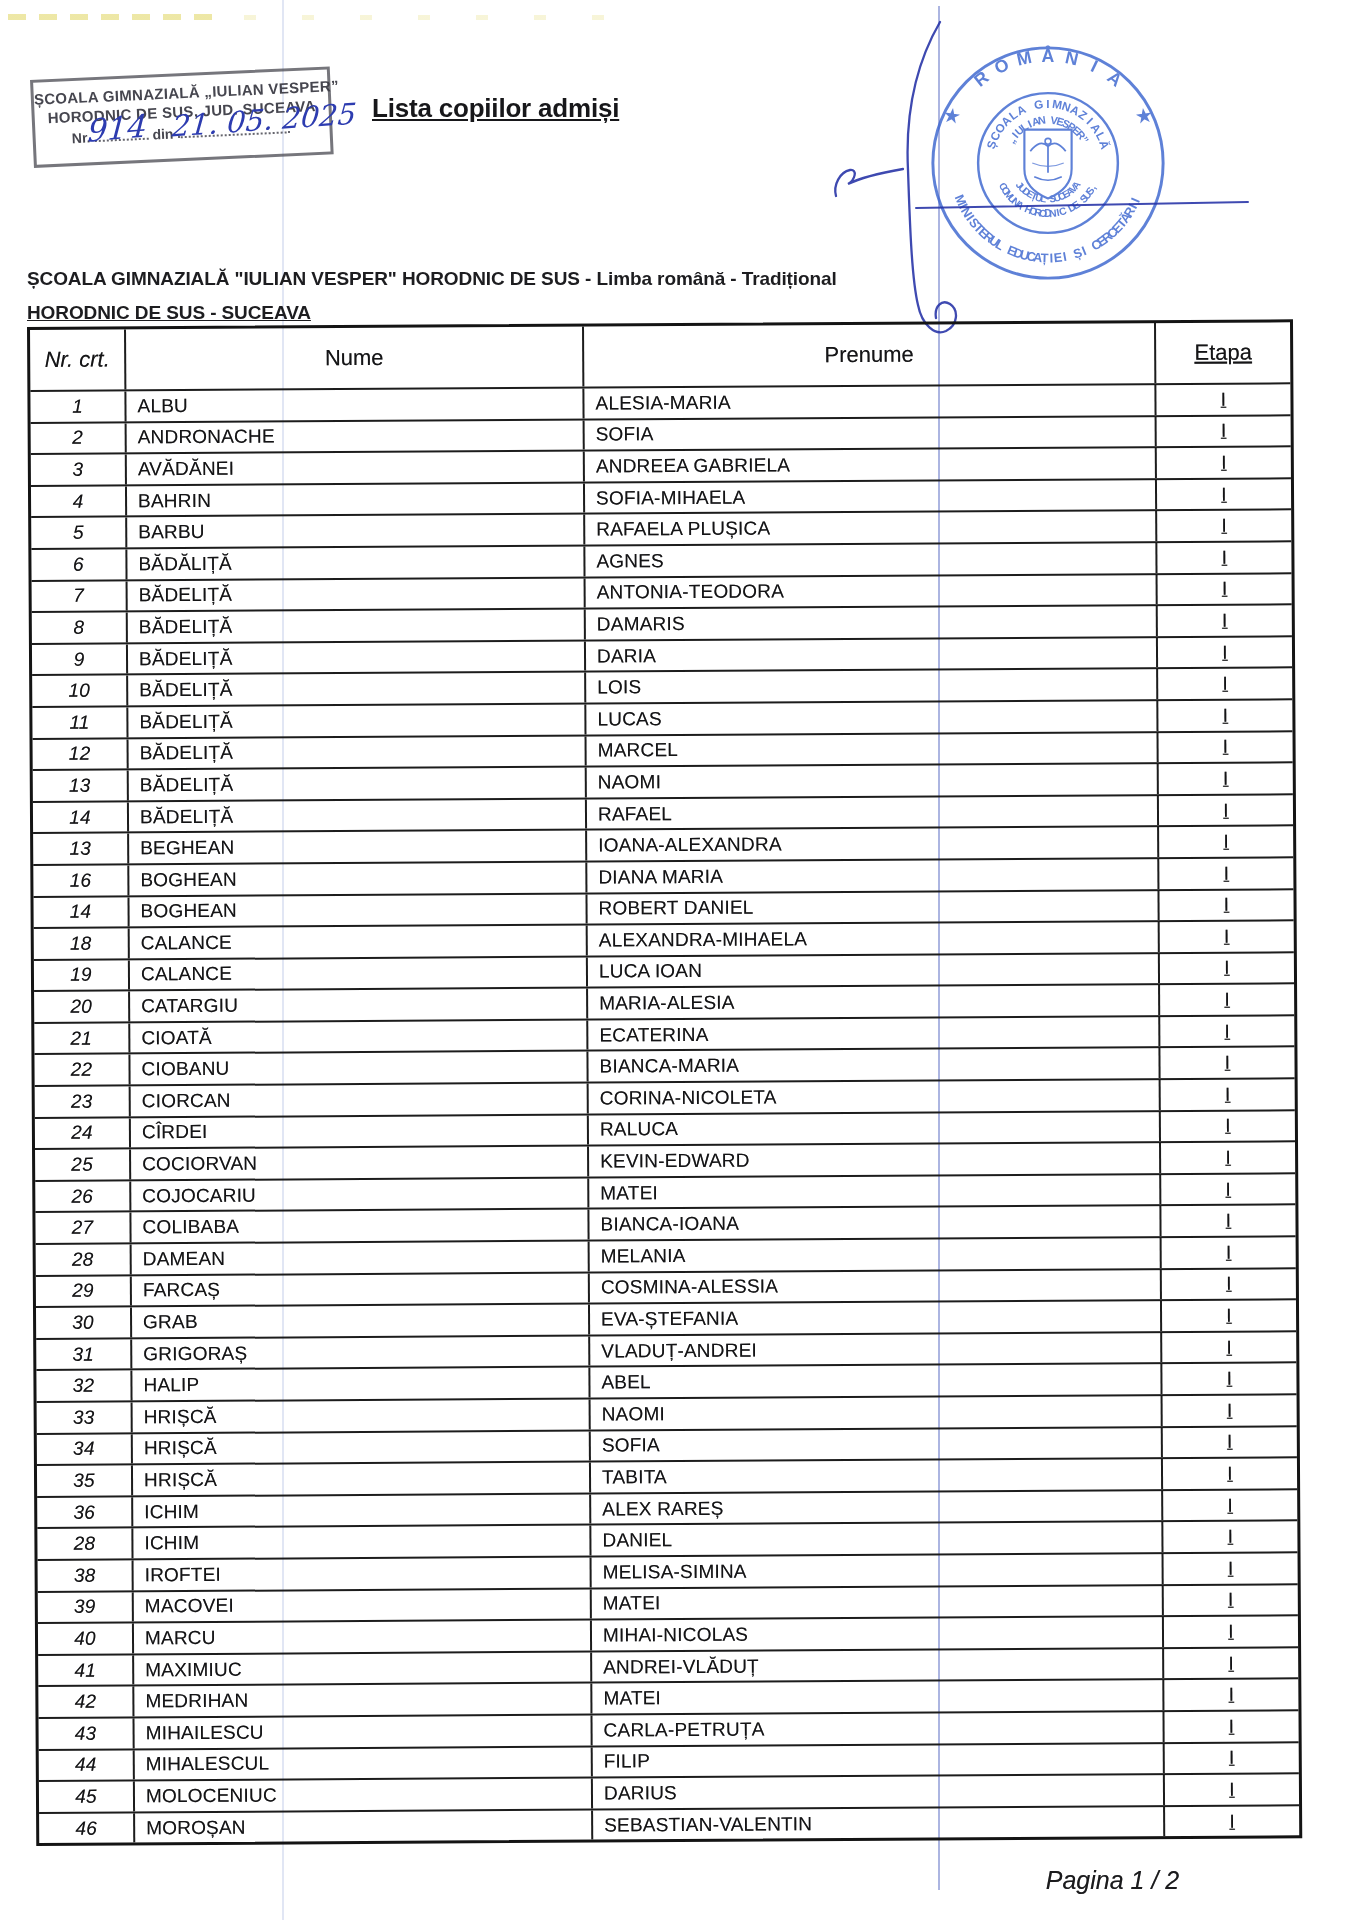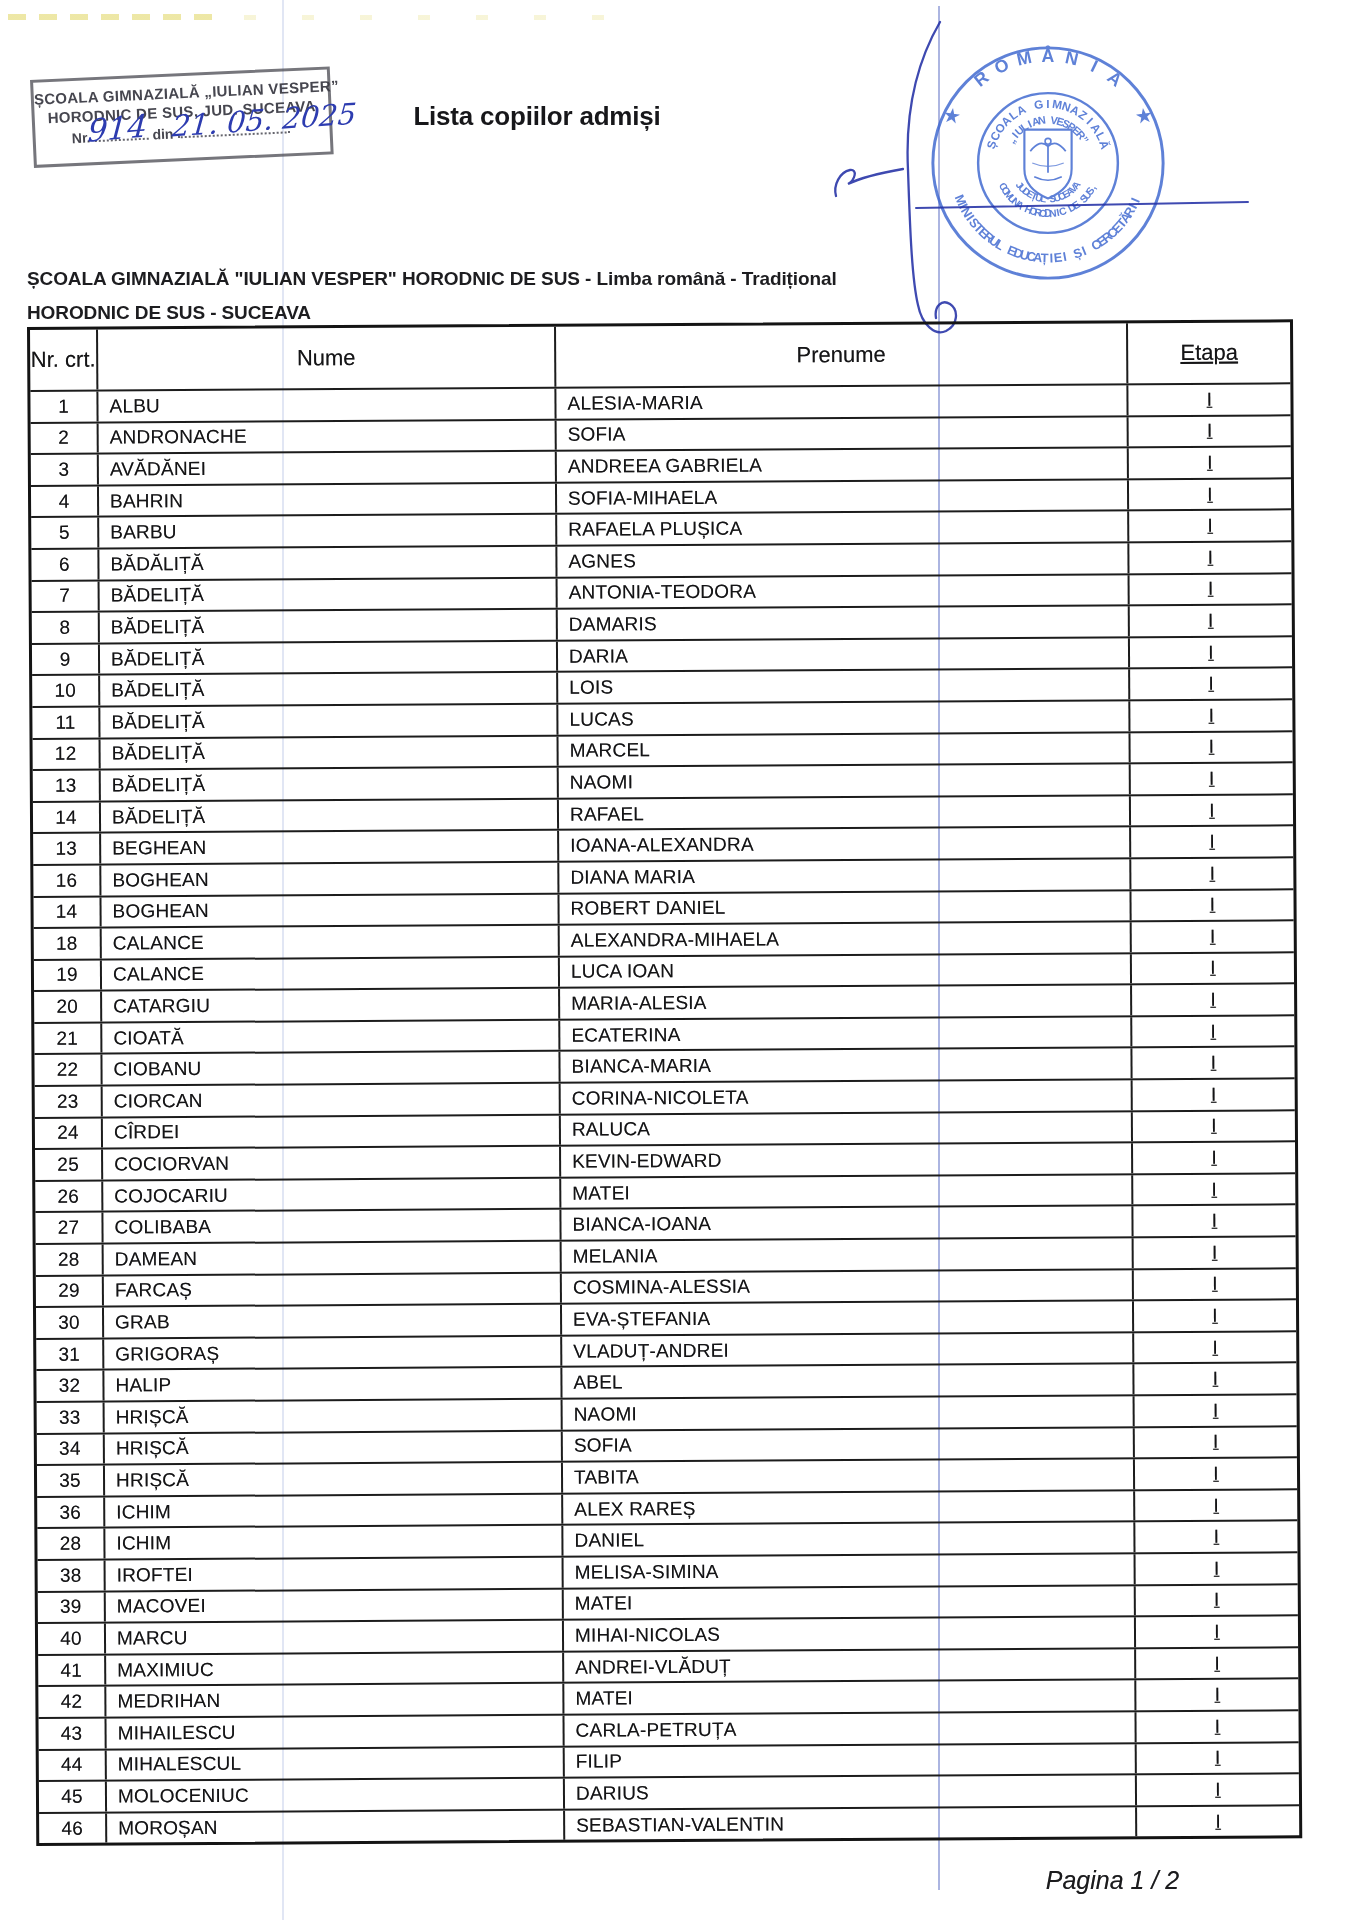"Lista copiilor admiși" #title { text-align: center -> left; text-decoration: none -> underline; top: 98px -> 90px }
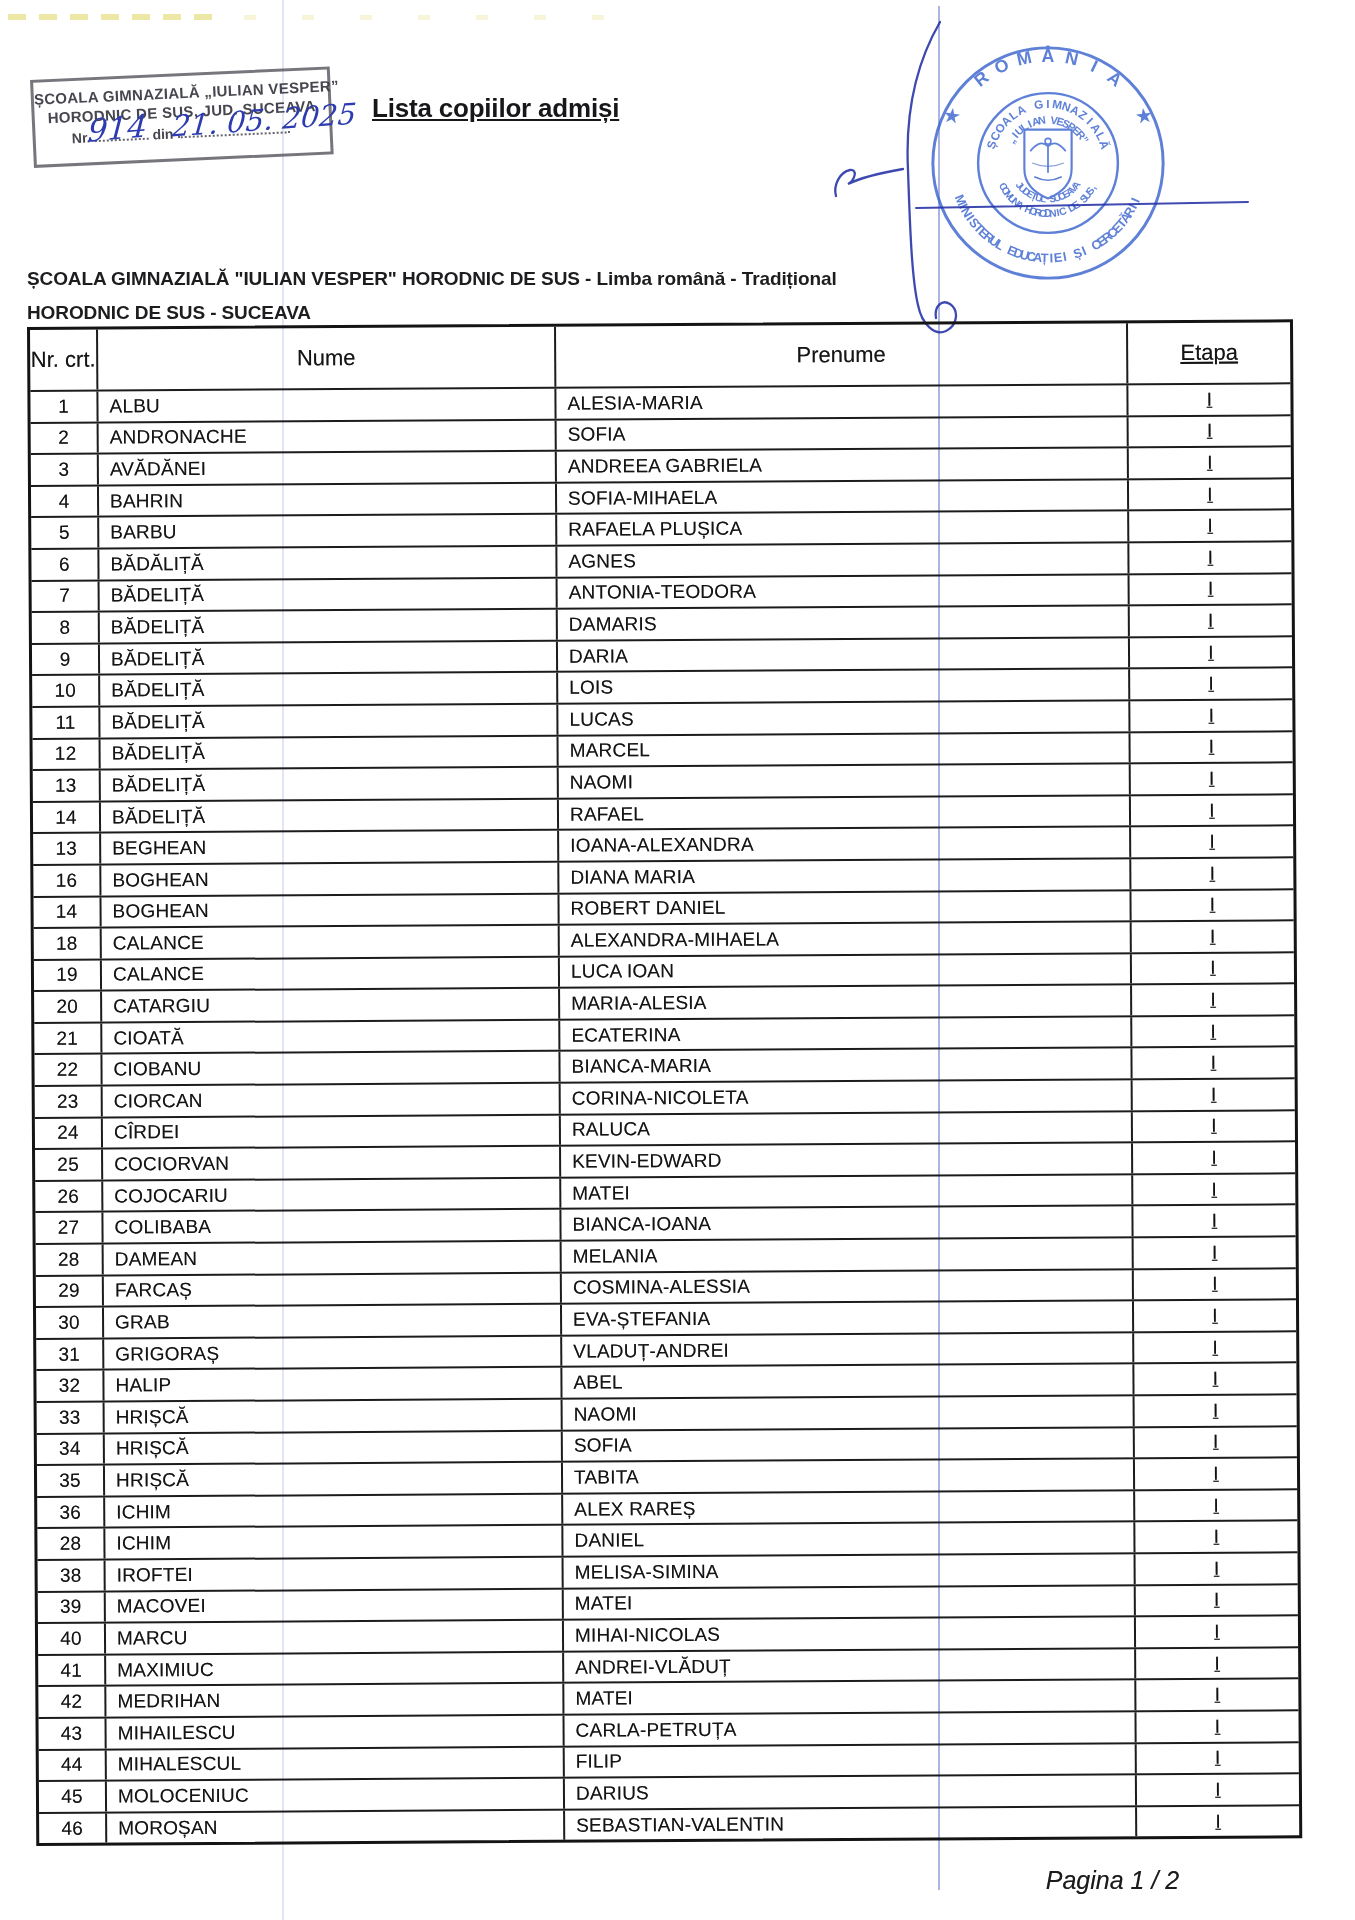"HORODNIC DE SUS - SUCEAVA" #sub2 { text-decoration: none -> underline }
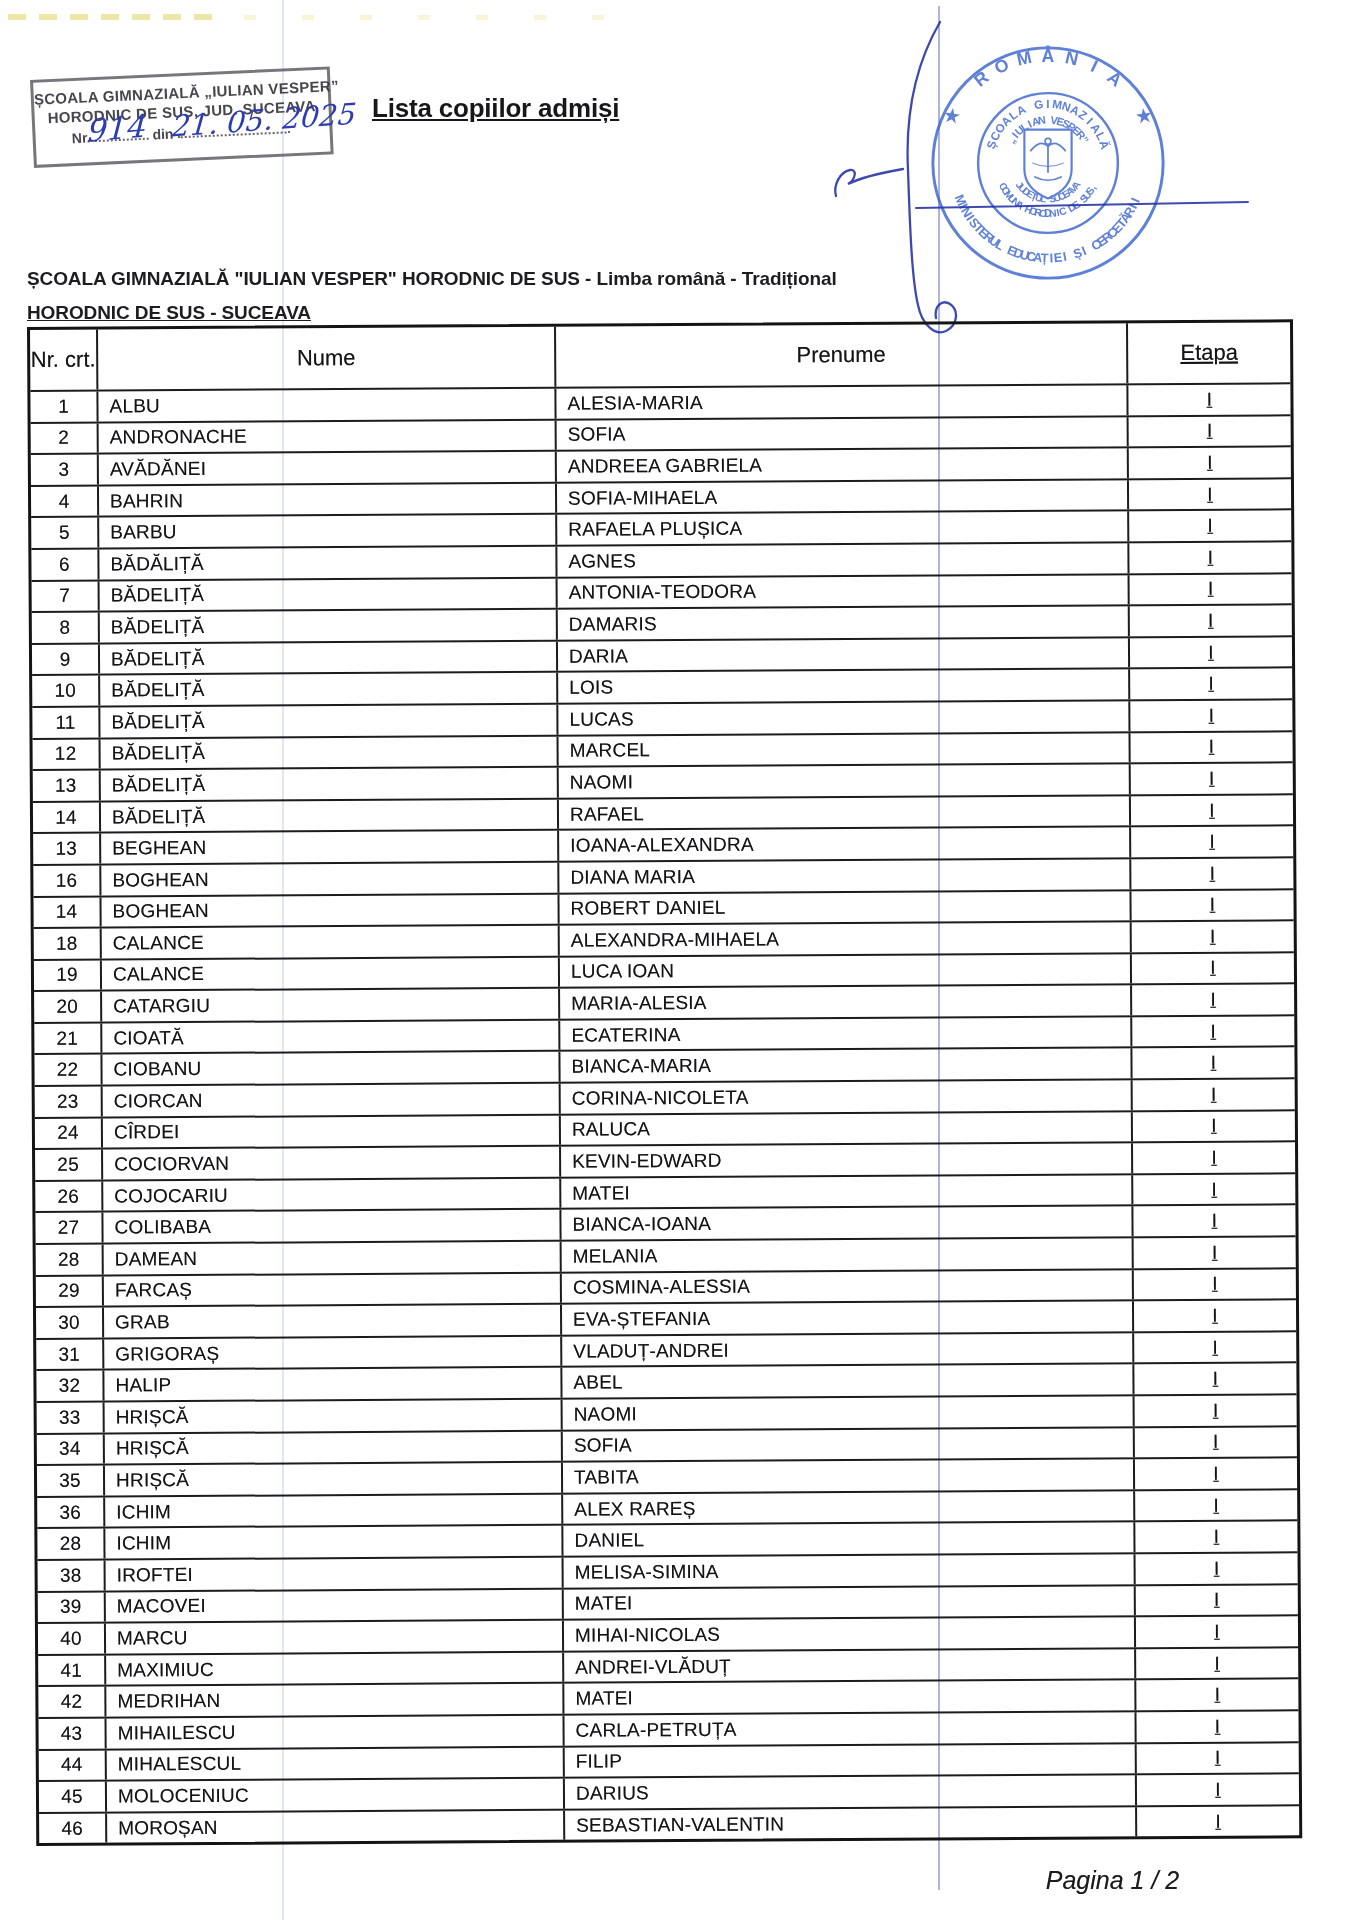"Nr. crt." .c-nr { font-style: none -> italic; width: 66px -> 94px }
